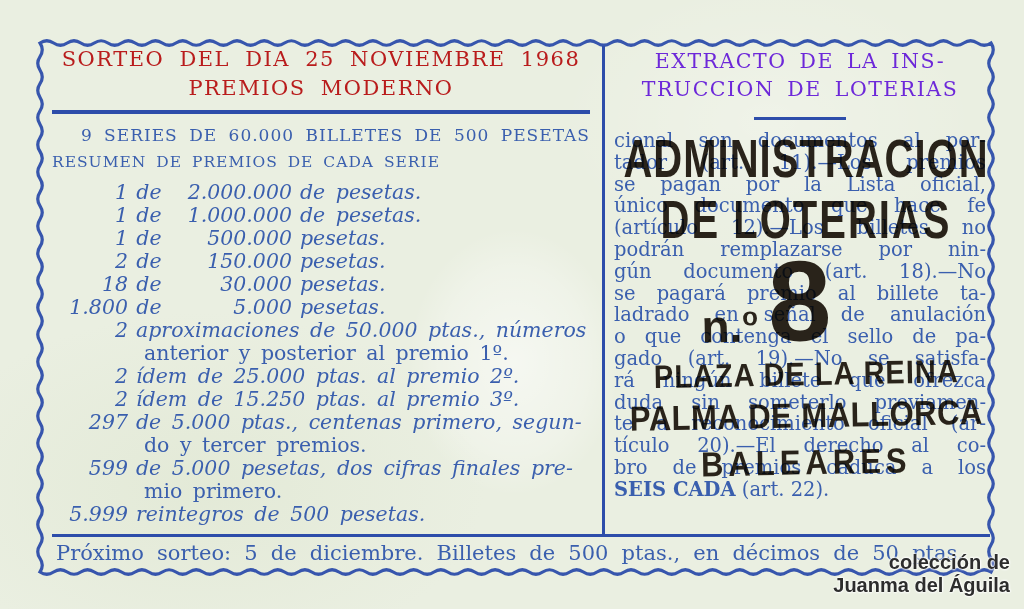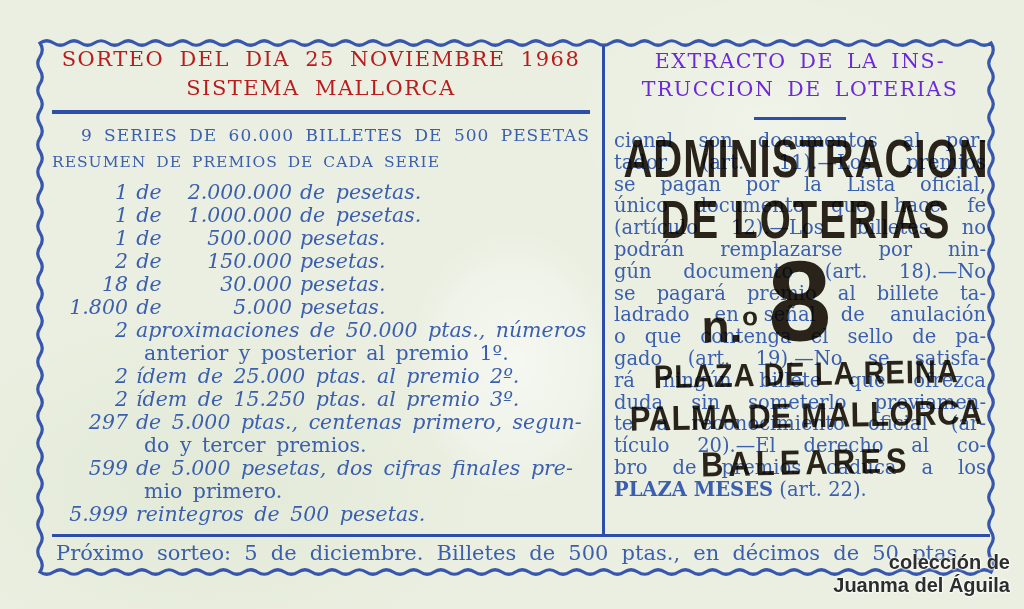"SISTEMA MALLORCA" div.lt2 { text: SISTEMA MALLORCA -> PREMIOS MODERNO }
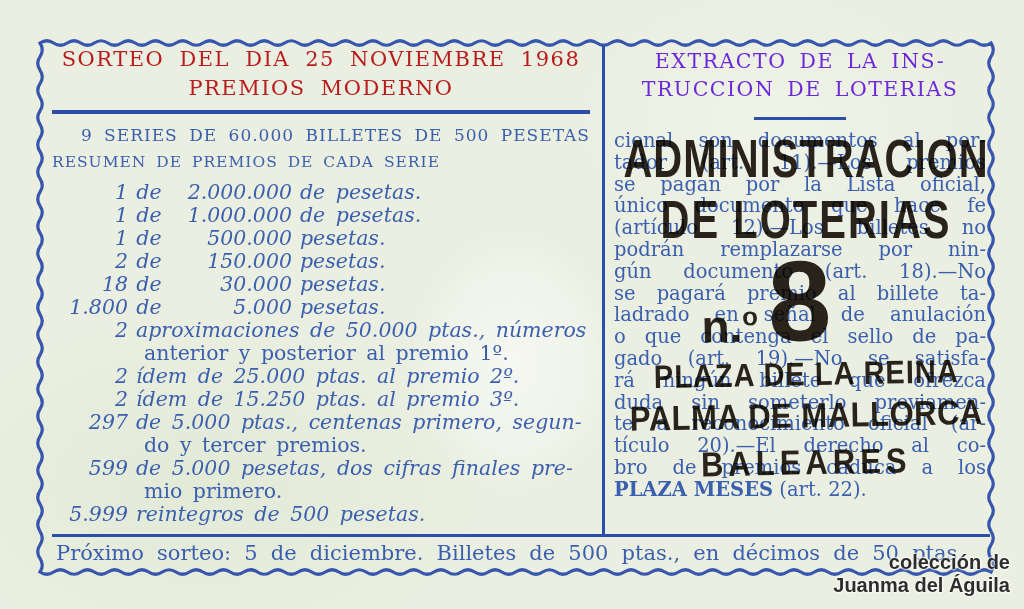"PLAZA MESES" span.bold { text: PLAZA MESES -> SEIS CADA }
